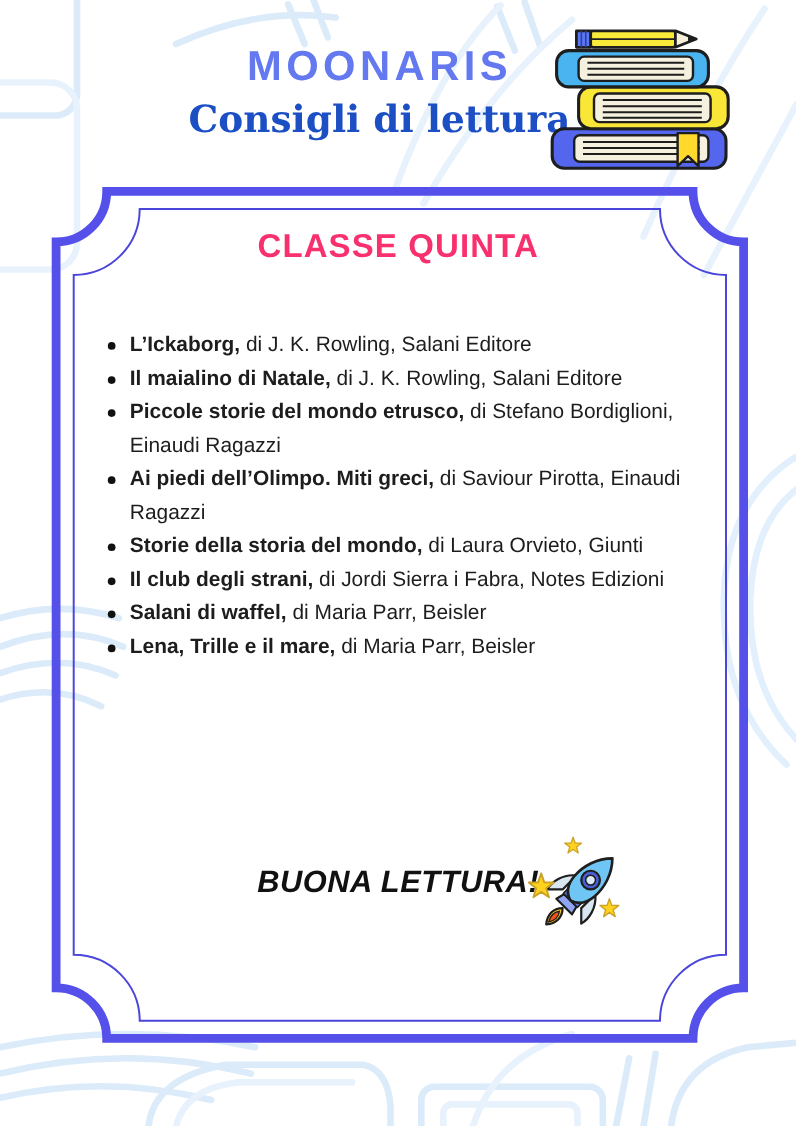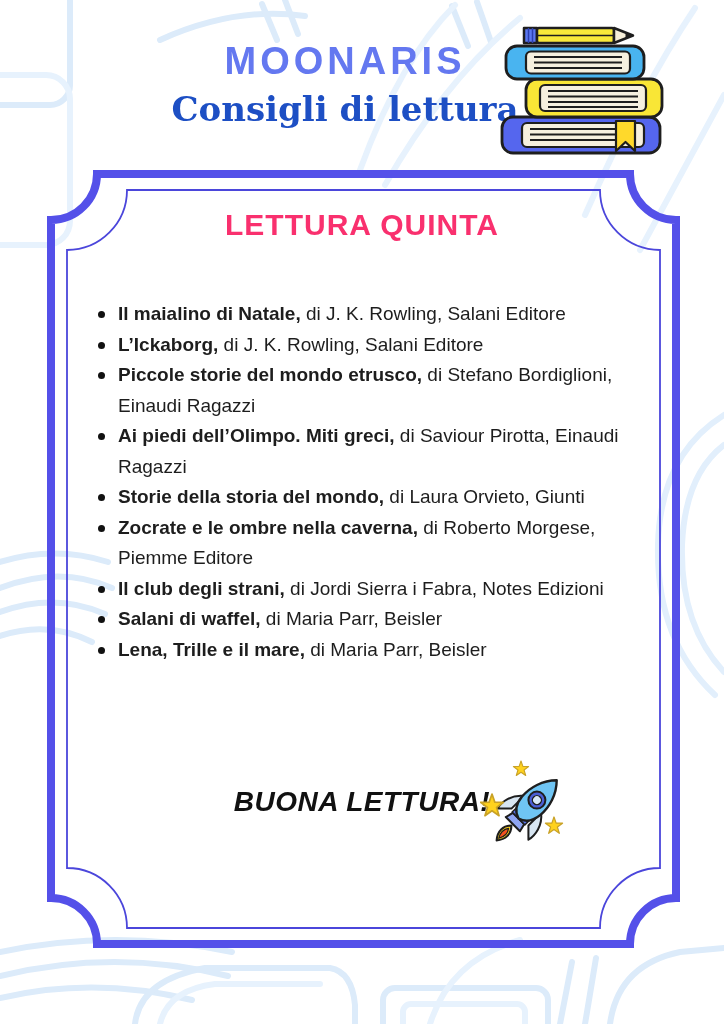"LETTURA QUINTA" div.card-title { text: LETTURA -> CLASSE }
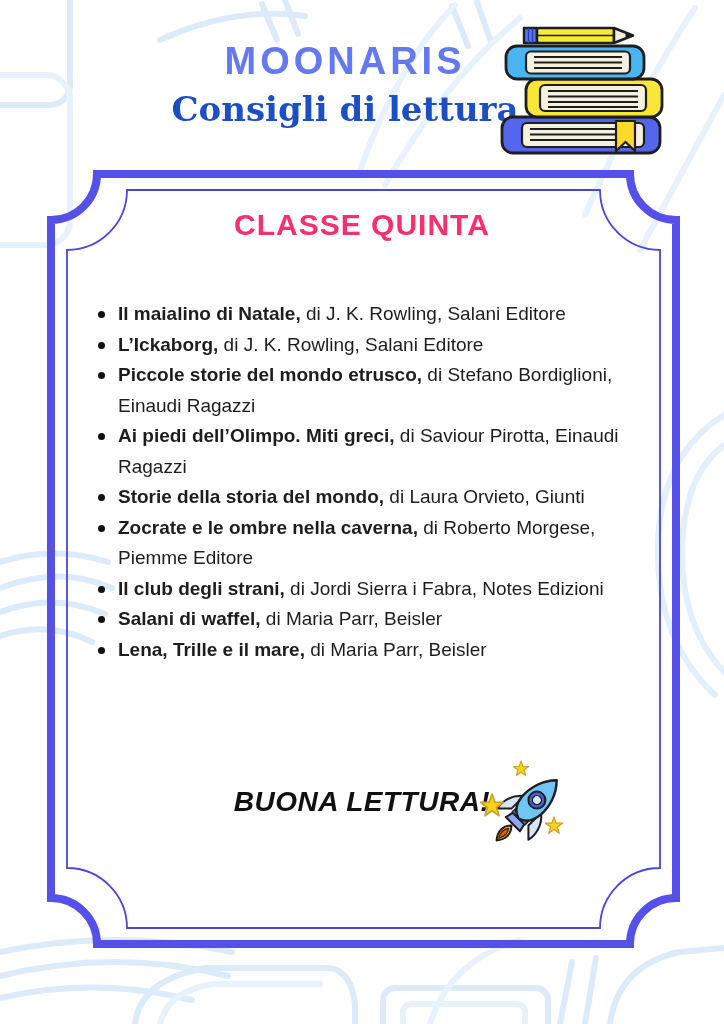"Il maialino di Natale, di" li { order: before "L’Ickaborg, di J. K. Rowling," -> after "L’Ickaborg, di J. K. Rowling," }
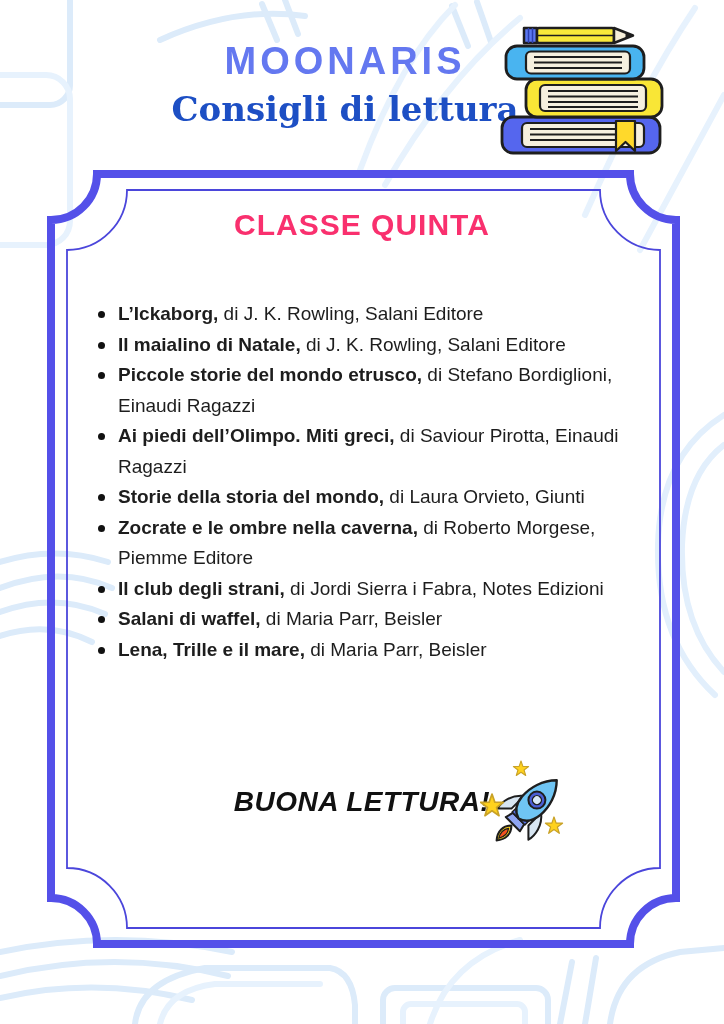"Zocrate e le ombre nella" li { html: <li><span>Zocrate e le ombre nella caverna,</span><span> di Roberto Morgese, Piemme Editore</span></li> -> none }
